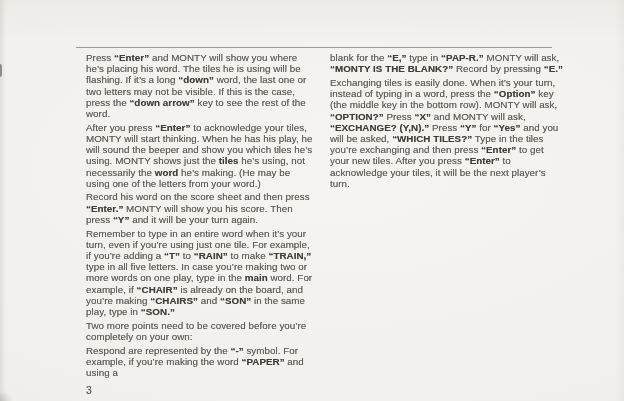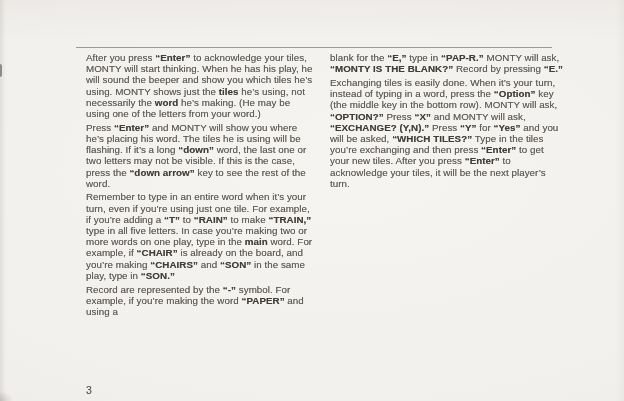"After you press “Enter” to" p { order: before "Press “Enter” and MONTY will" -> after "Press “Enter” and MONTY will" }
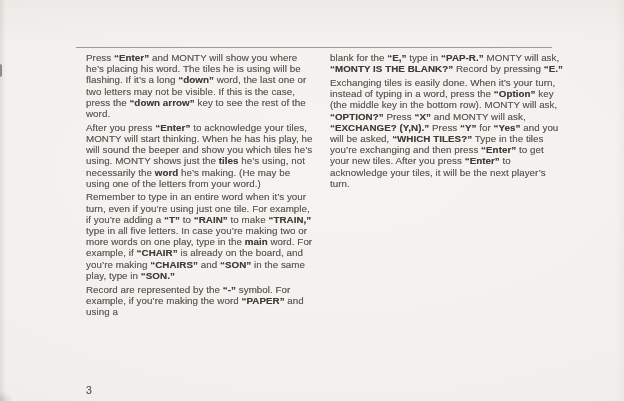"Record his word on the" p { html: none -> <p><span>Record his word on the score sheet and then press </span><b>“Enter.”</b><span> MONTY will show you his score. Then press </span><b>“Y”</b><span> and it will be your turn again.</span></p> }
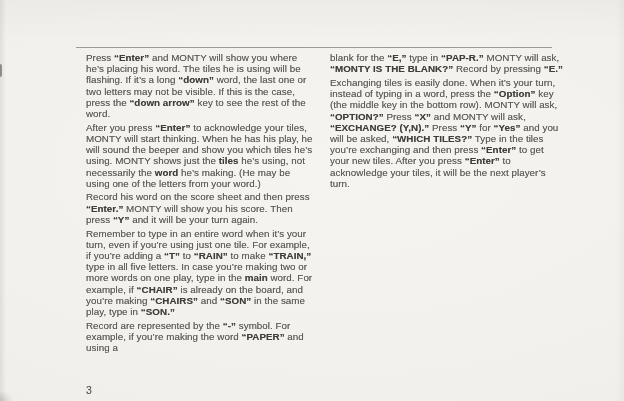"Two more points need to" p { html: none -> <p><span>Two more points need to be covered before you’re completely on your own:</span></p> }
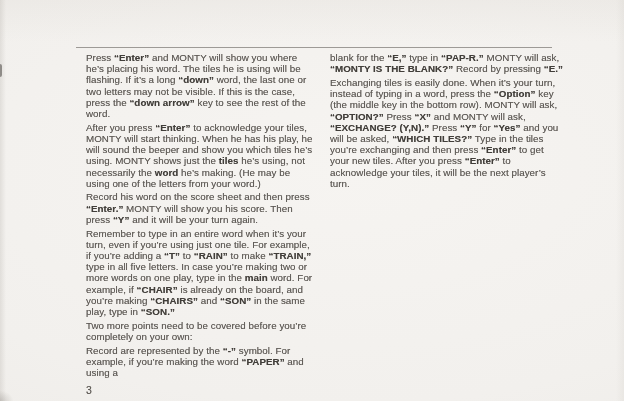"Record are represented by the" span { text: Record -> Respond }
